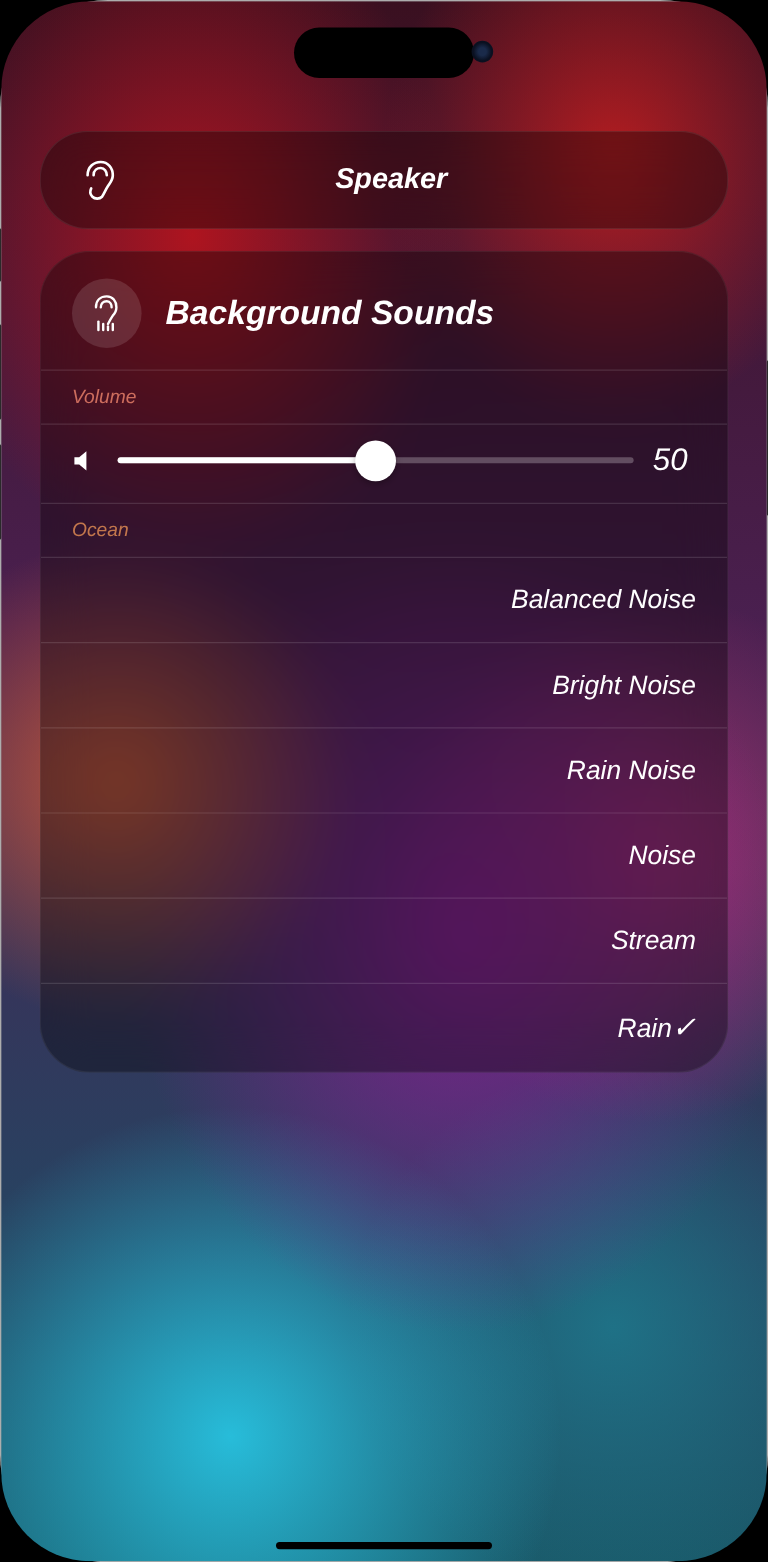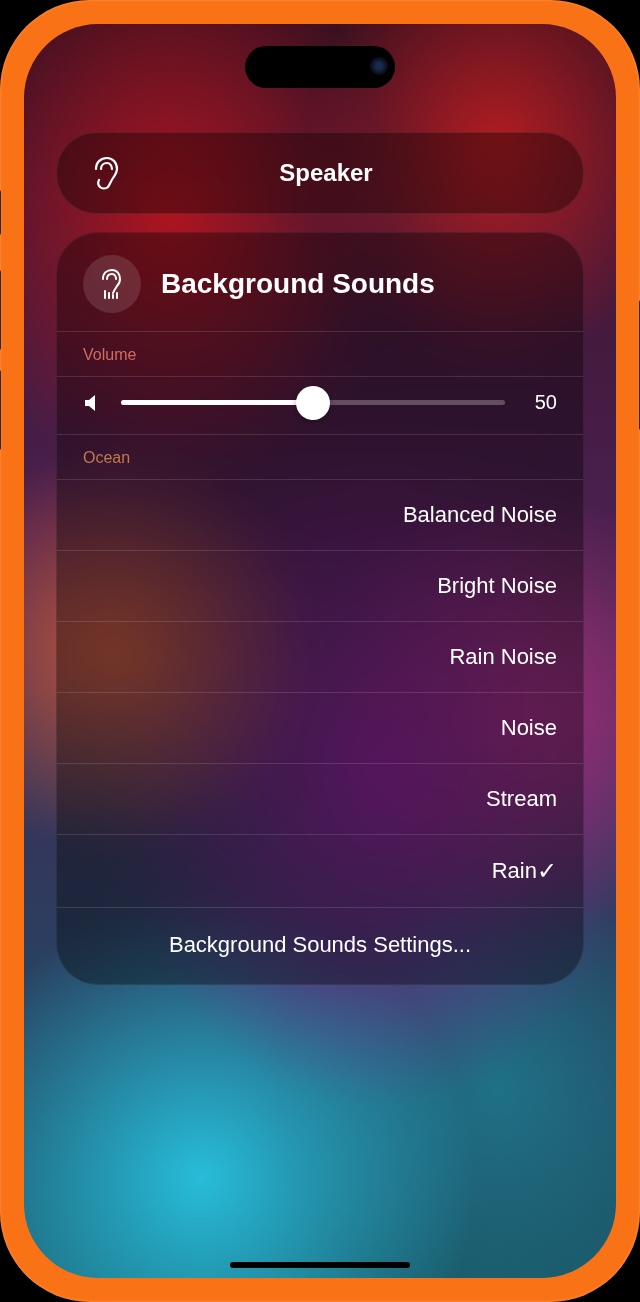"Speaker" .phone-frame { background: #f97316 -> #a3a3a3; font-style: none -> italic; padding: 24px -> 1px }
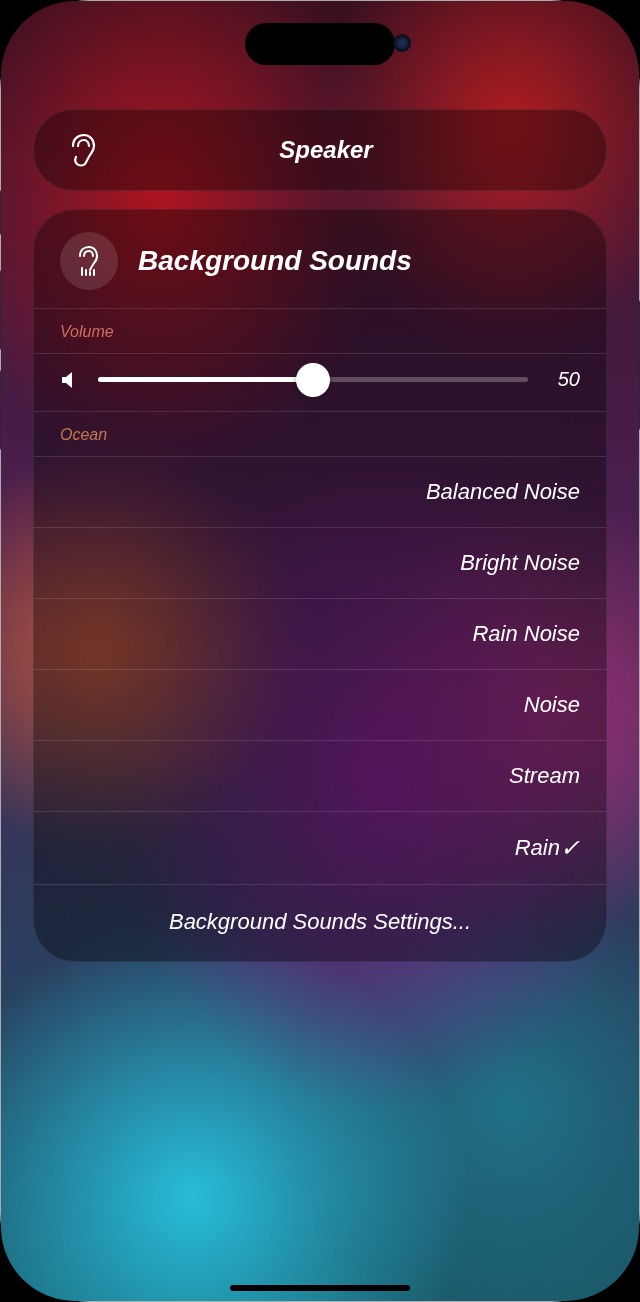"50" .vol-value { font-size: 20px -> 26px; text-align: right -> none }
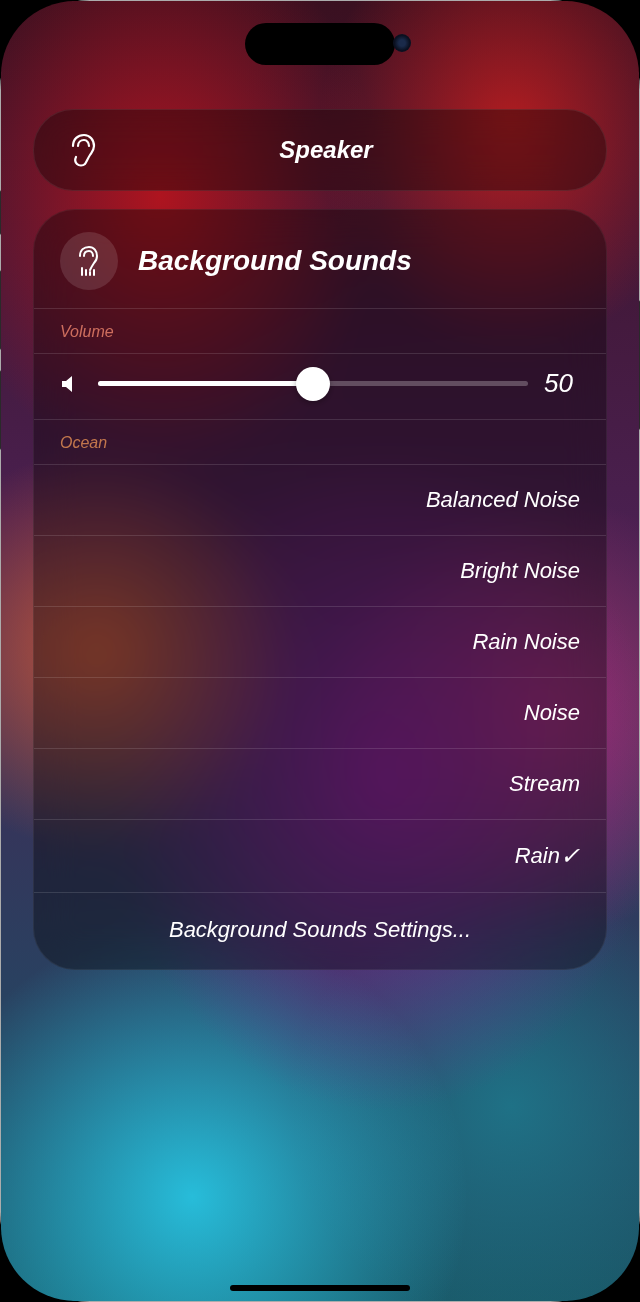"Background Sounds Settings..." div.settings-link { html: <div> <span>Background Sounds Settings...</span> </div> -> none }
